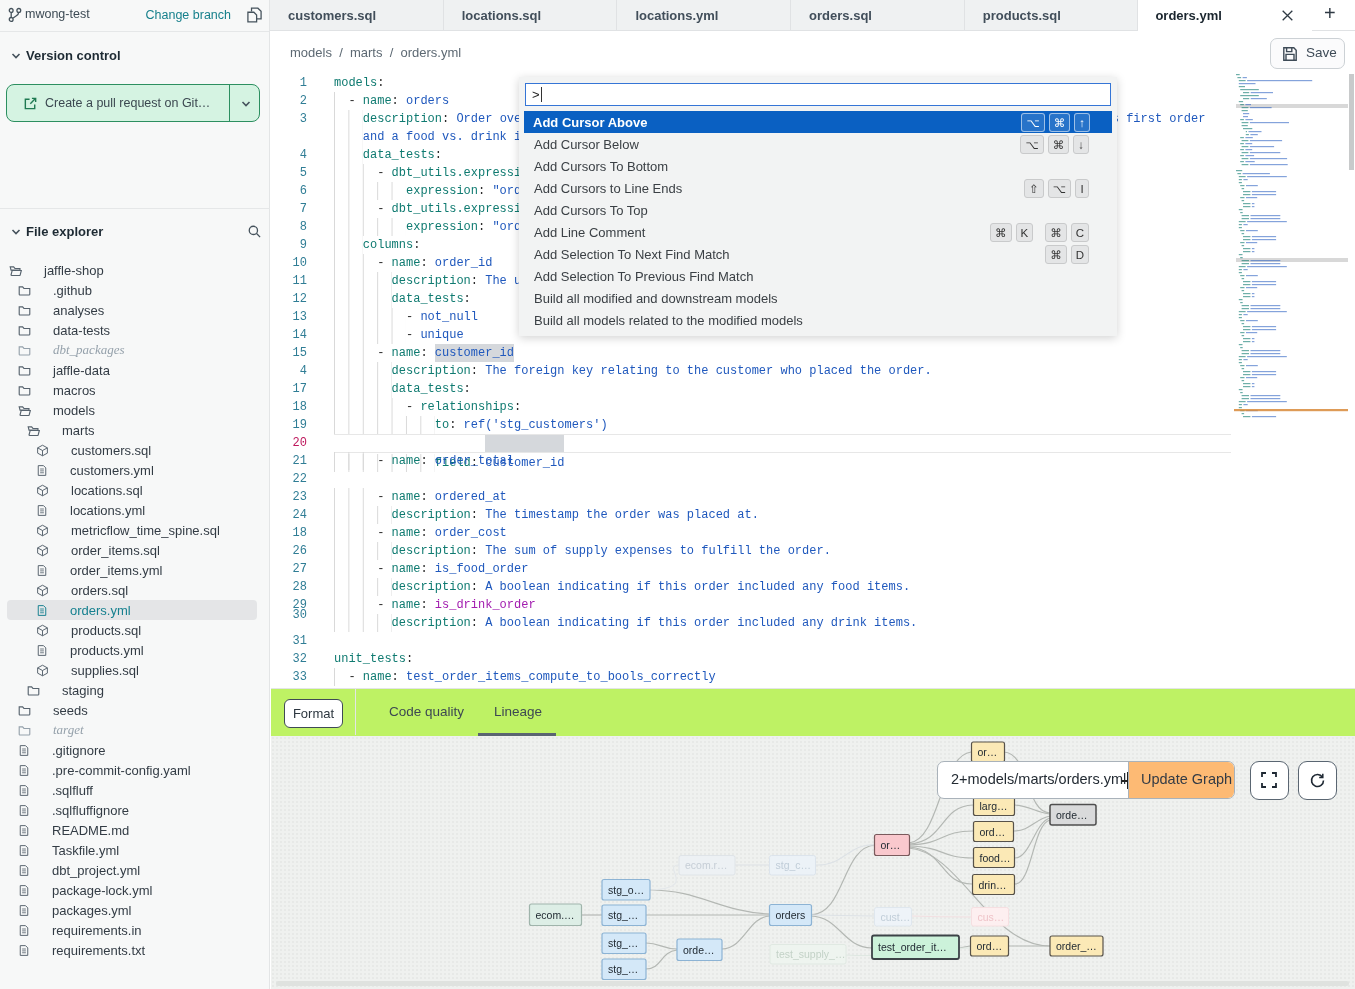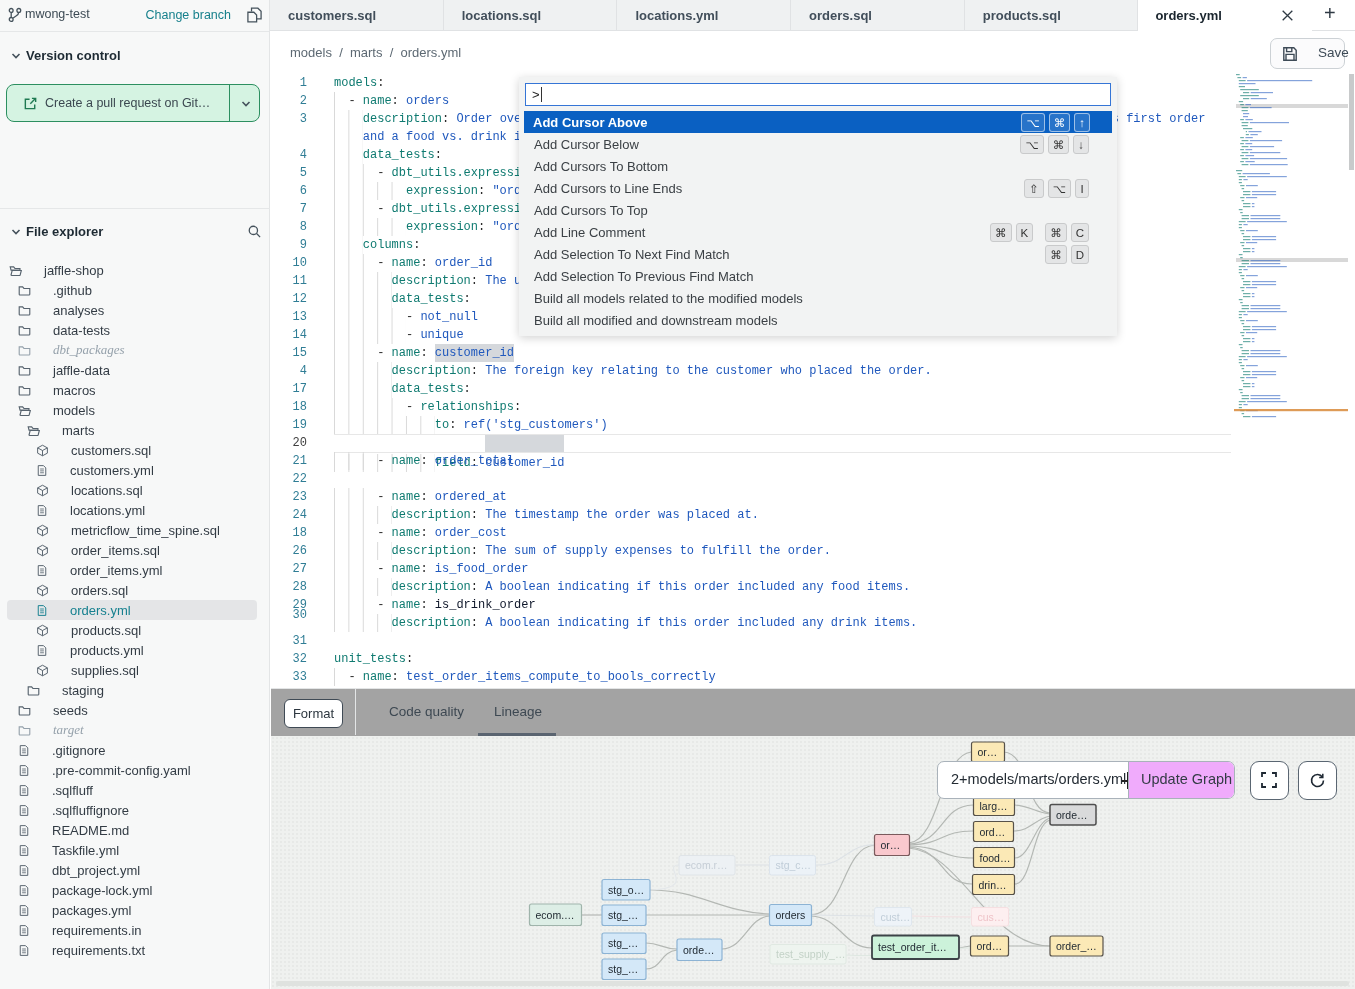"Save" #savebtn span { margin-left: 12px -> none }
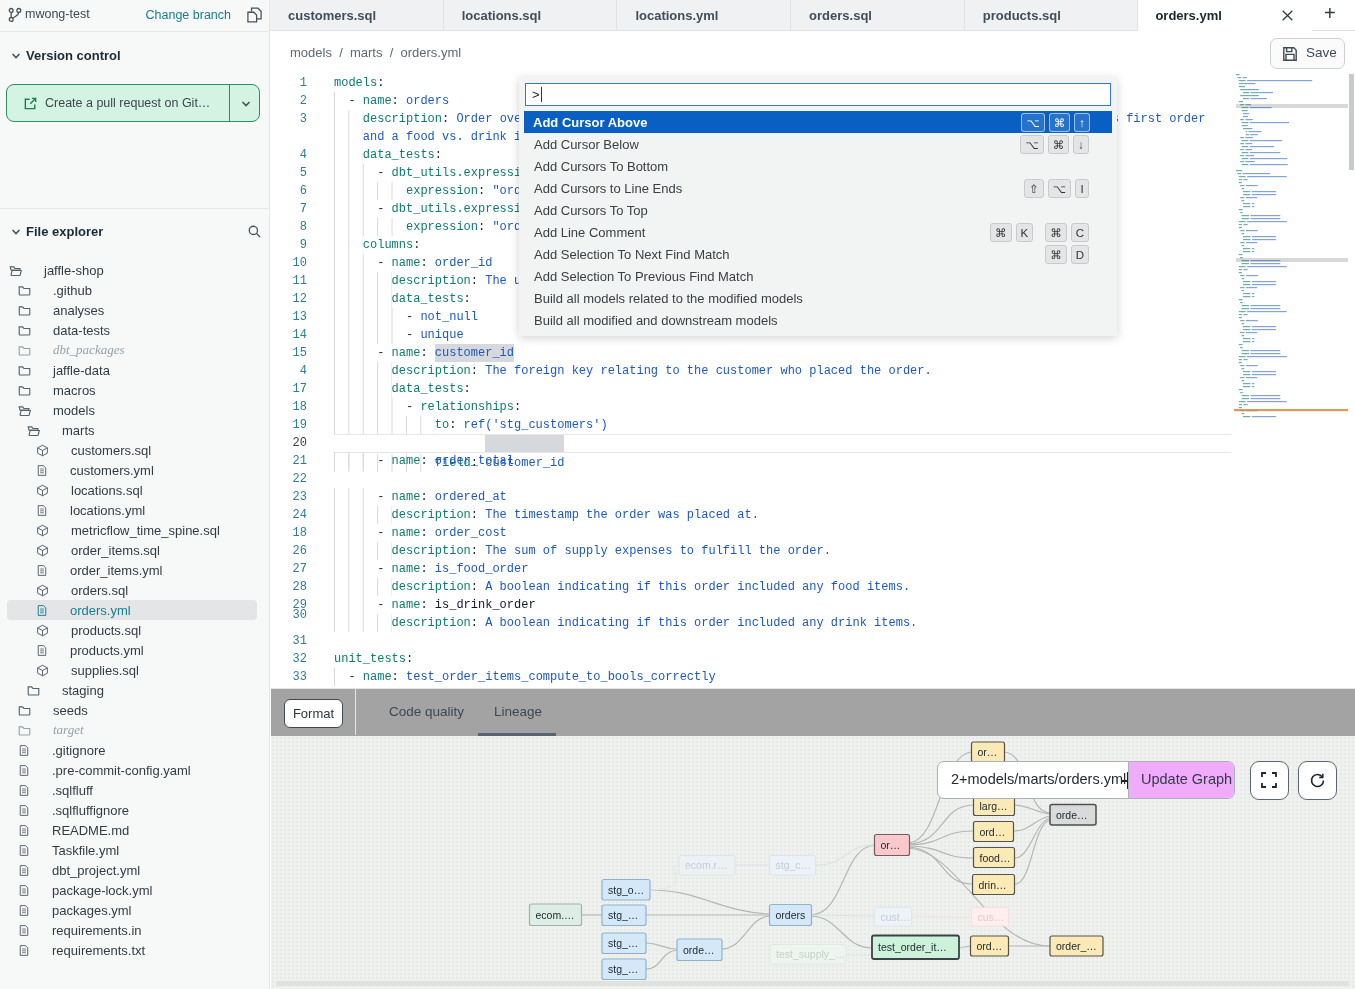"Build all models related to" div.prow { order: before "Build all modified and downstream" -> after "Build all modified and downstream" }
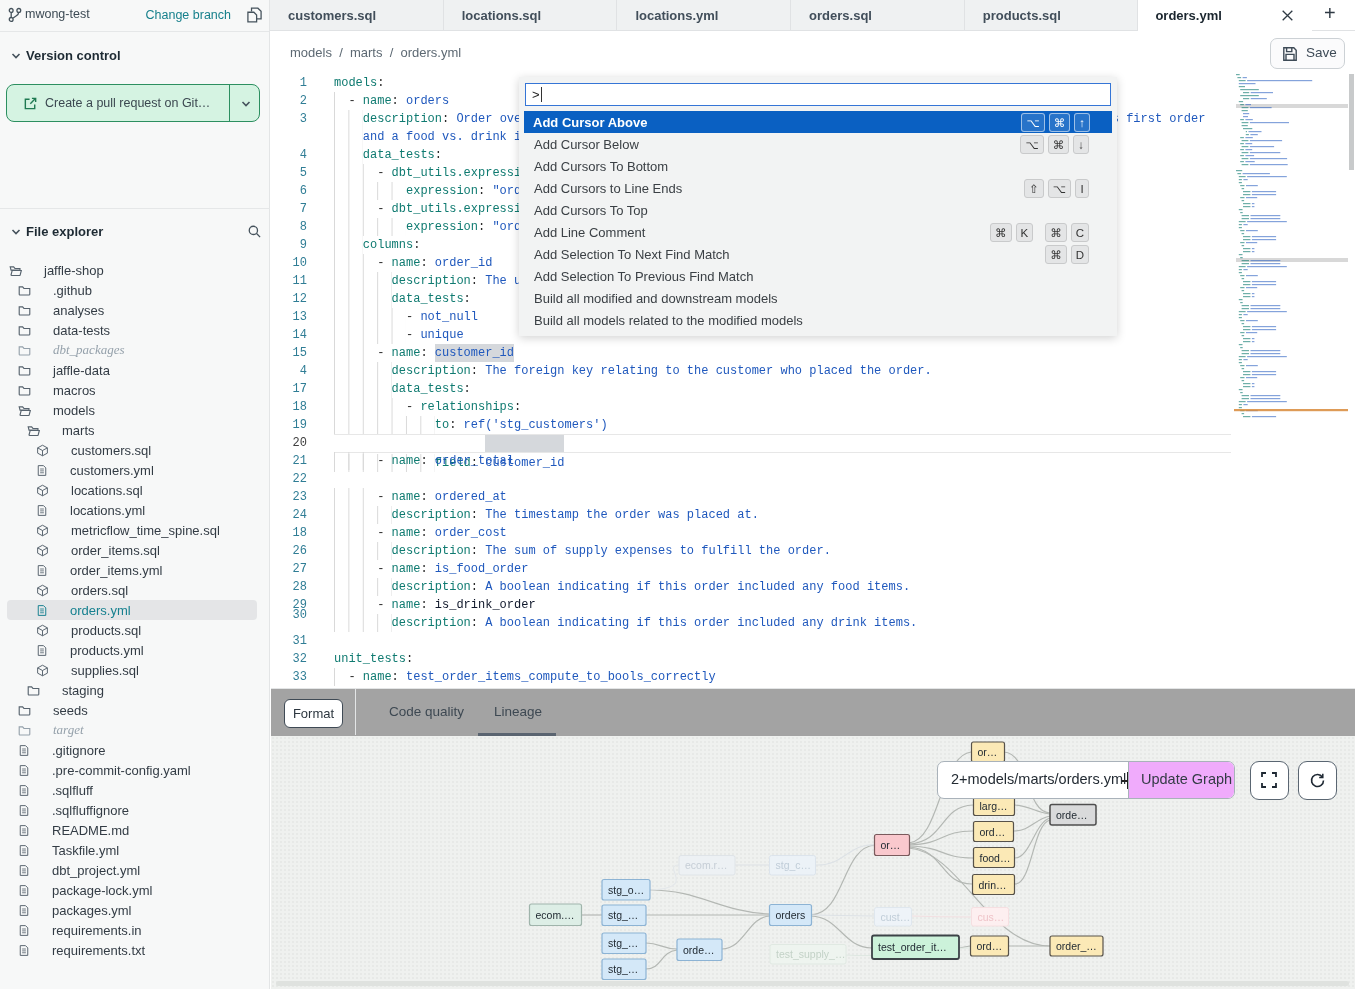"20" .g-act { color: #404040 -> #be185d }
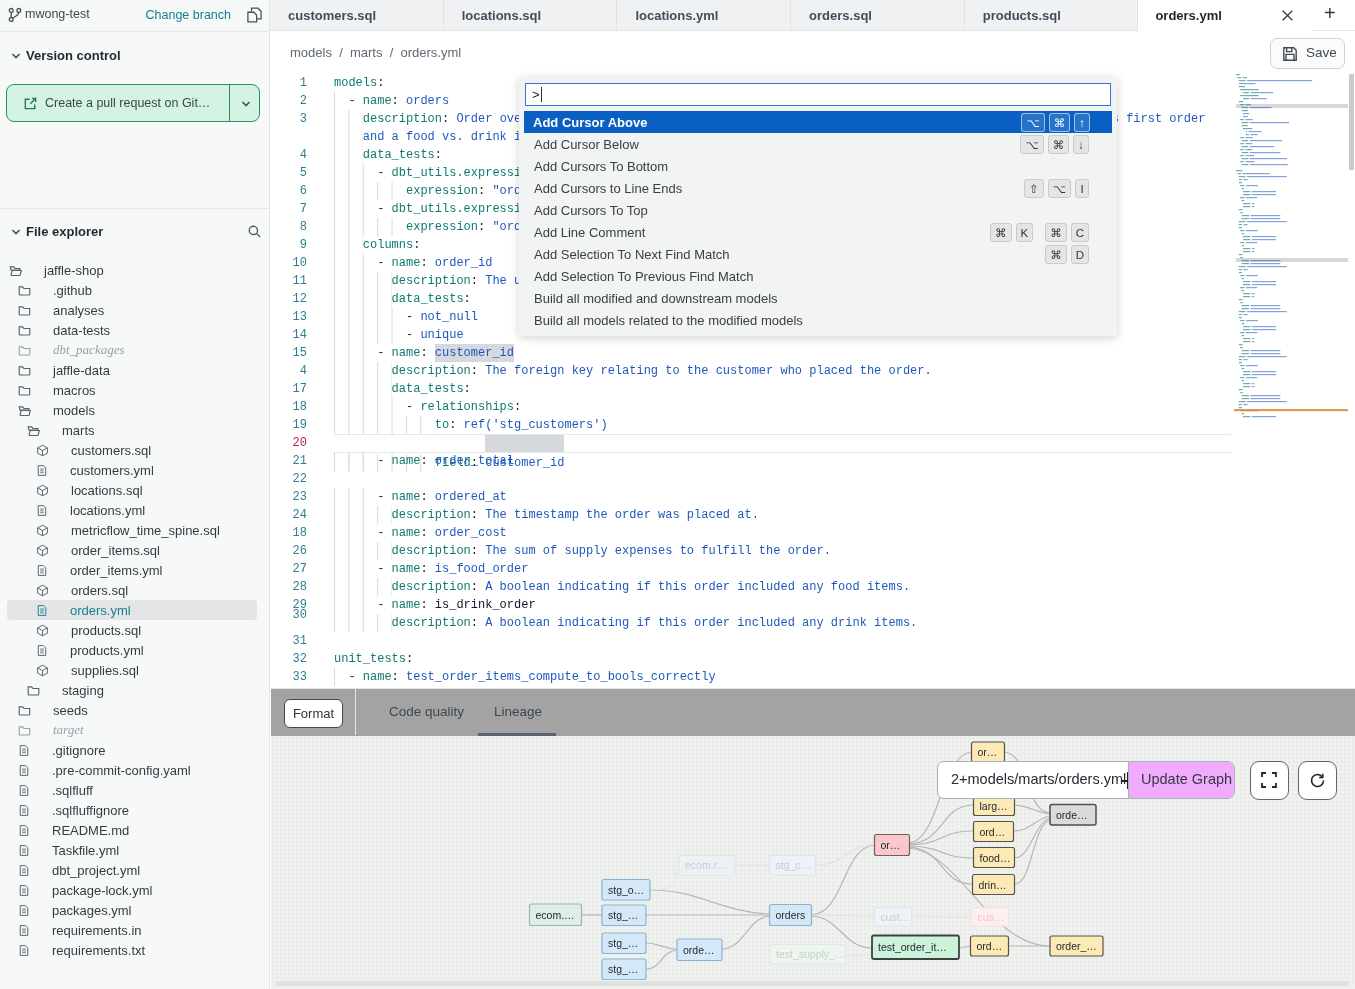"is_drink_order" span { color: #0f172a -> #a21caf }
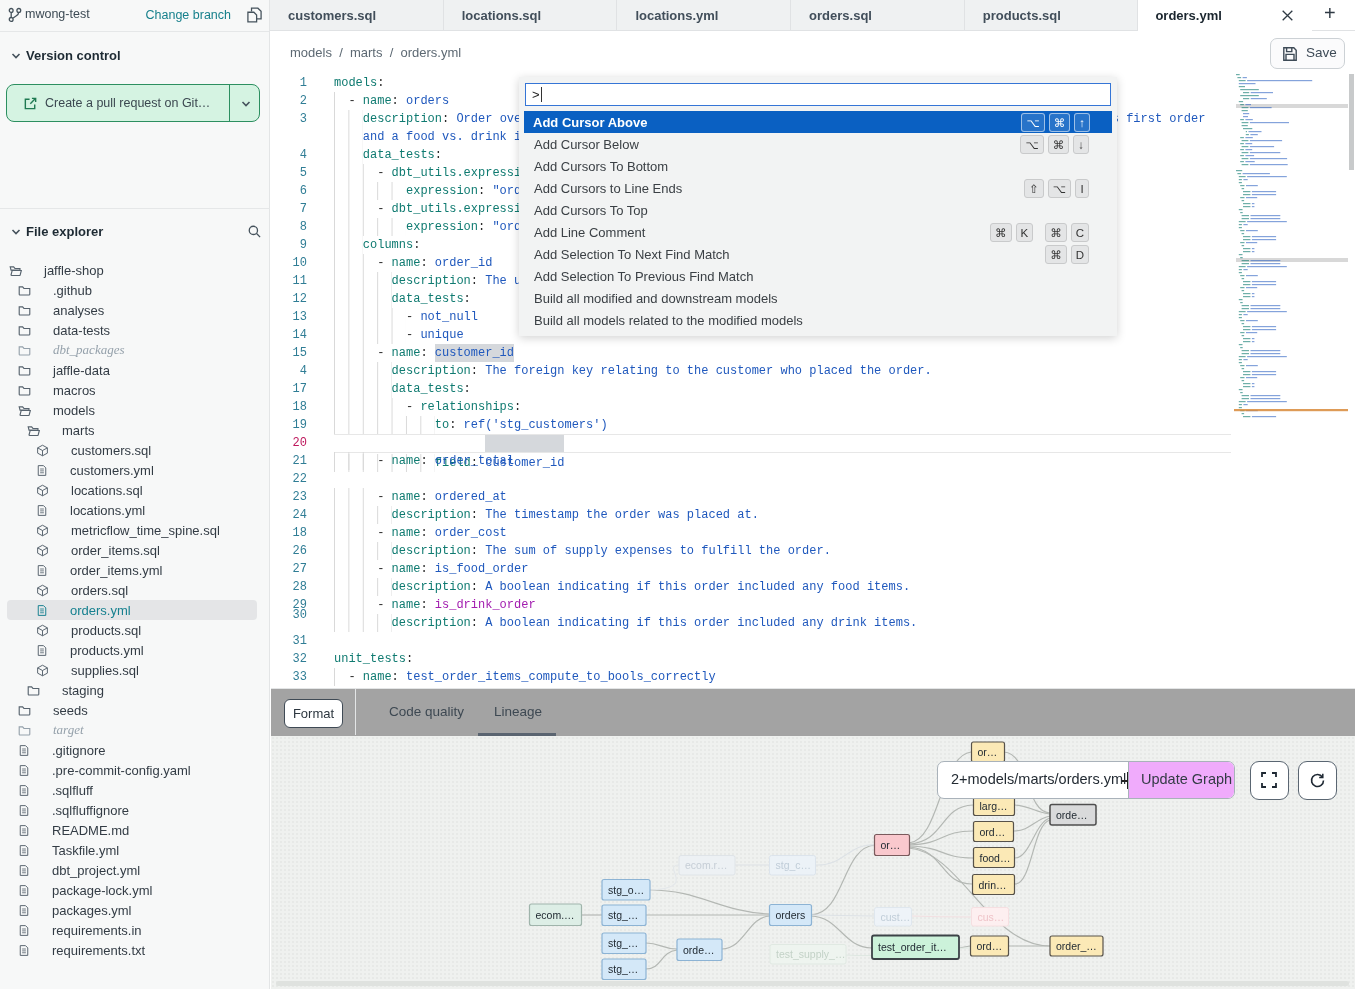"Format" #bottom { background: #a3a3a3 -> #bef264 }
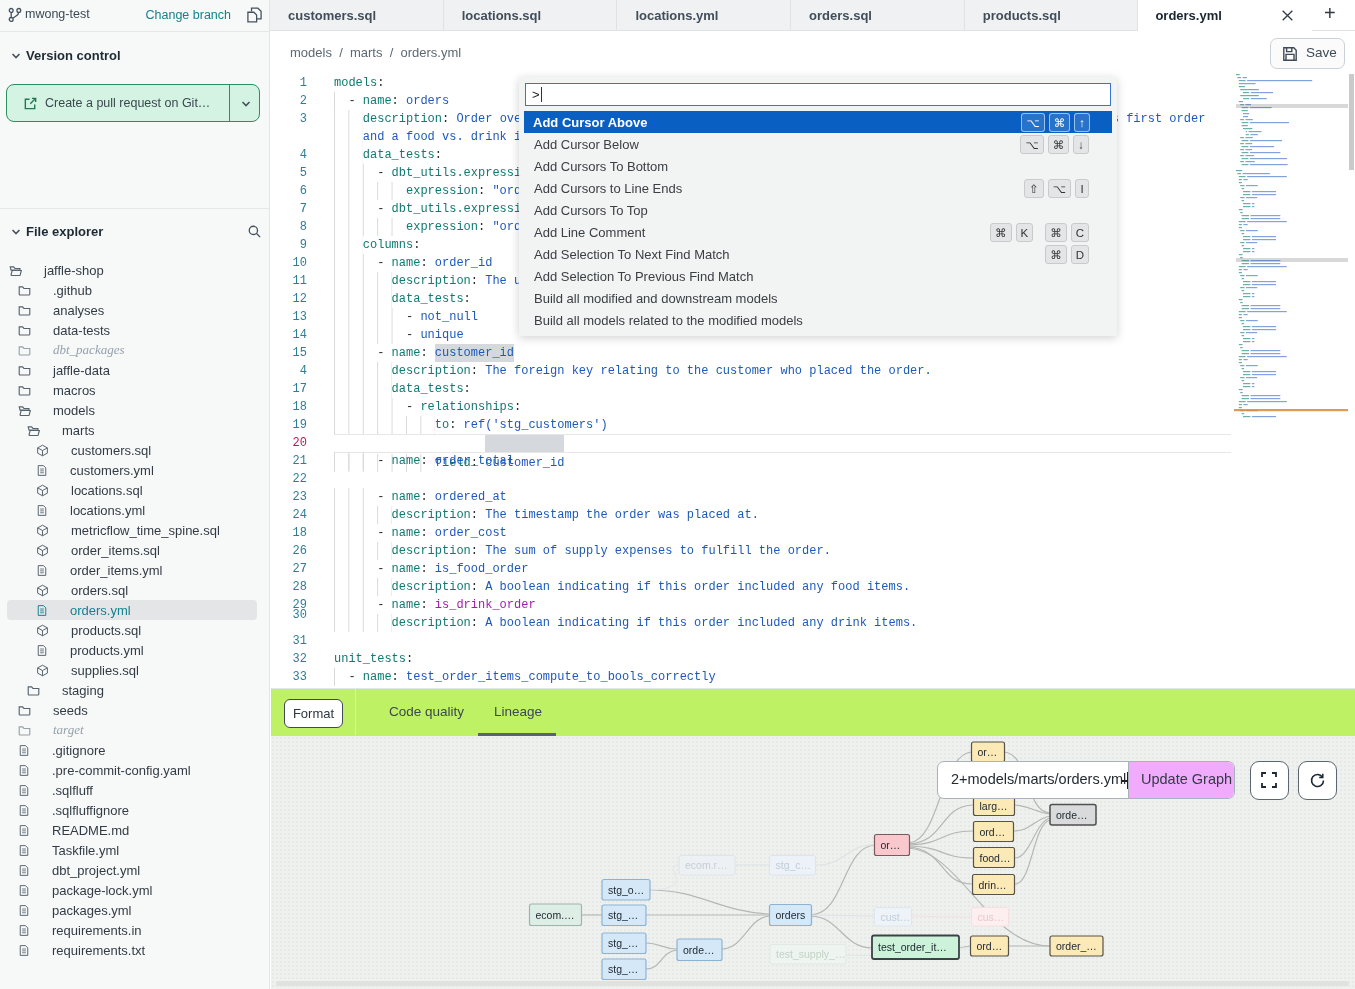"Update Graph" #gsearch .btn { background: #f0abfc -> #fdba74 }
